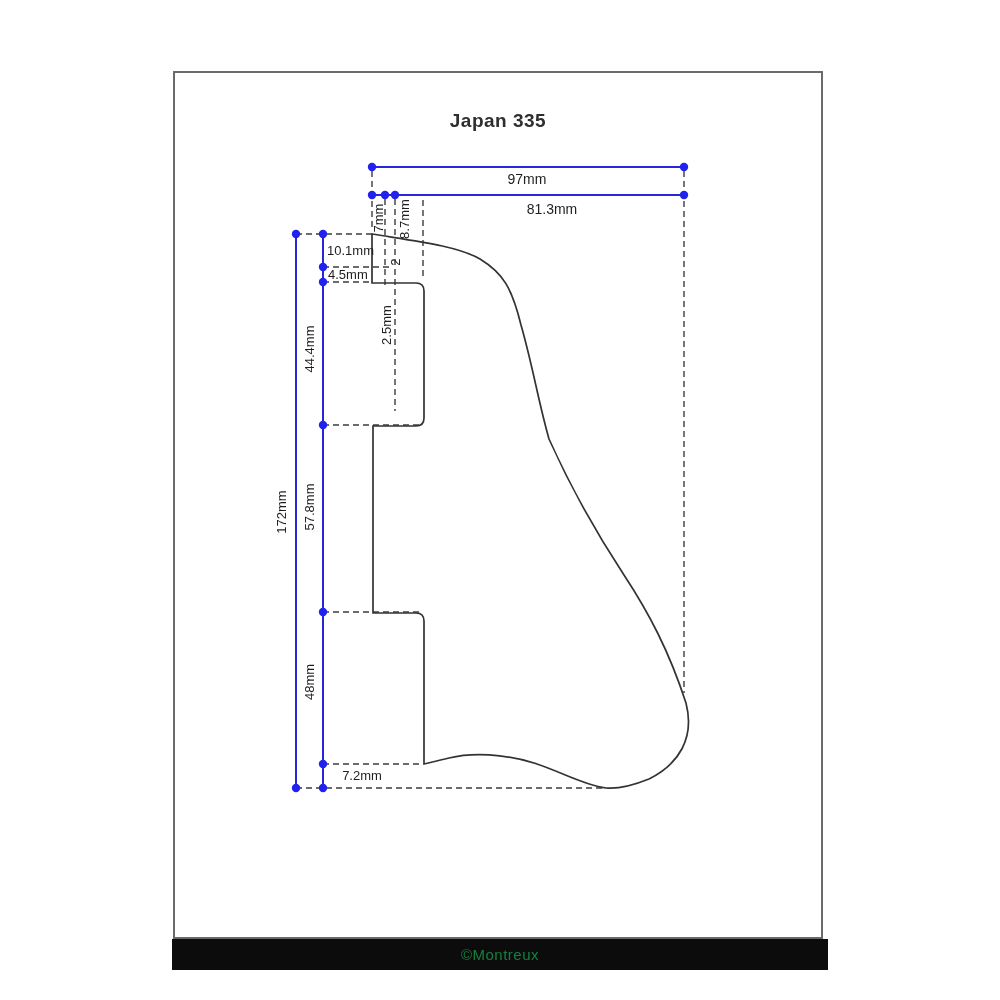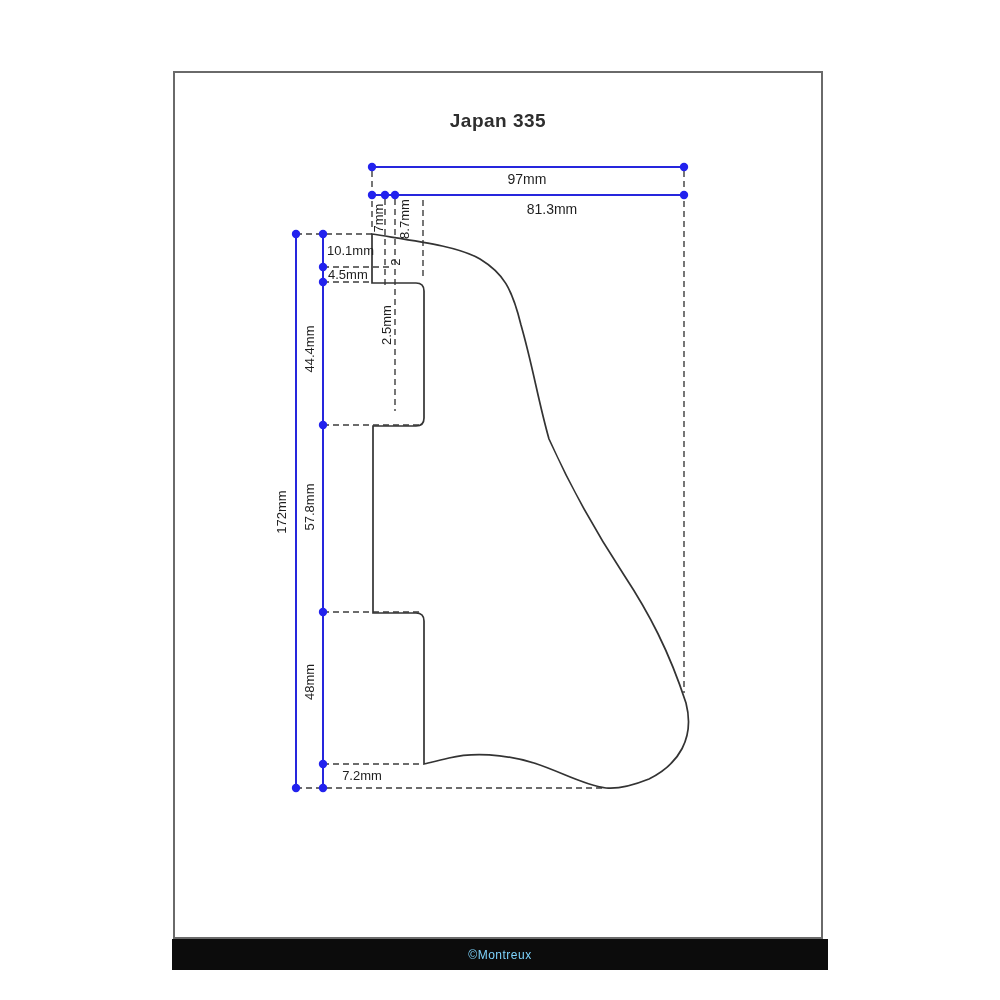"©Montreux" .footer-text { color: #7dd3fc -> #15803d; font-size: 12px -> 15px }
